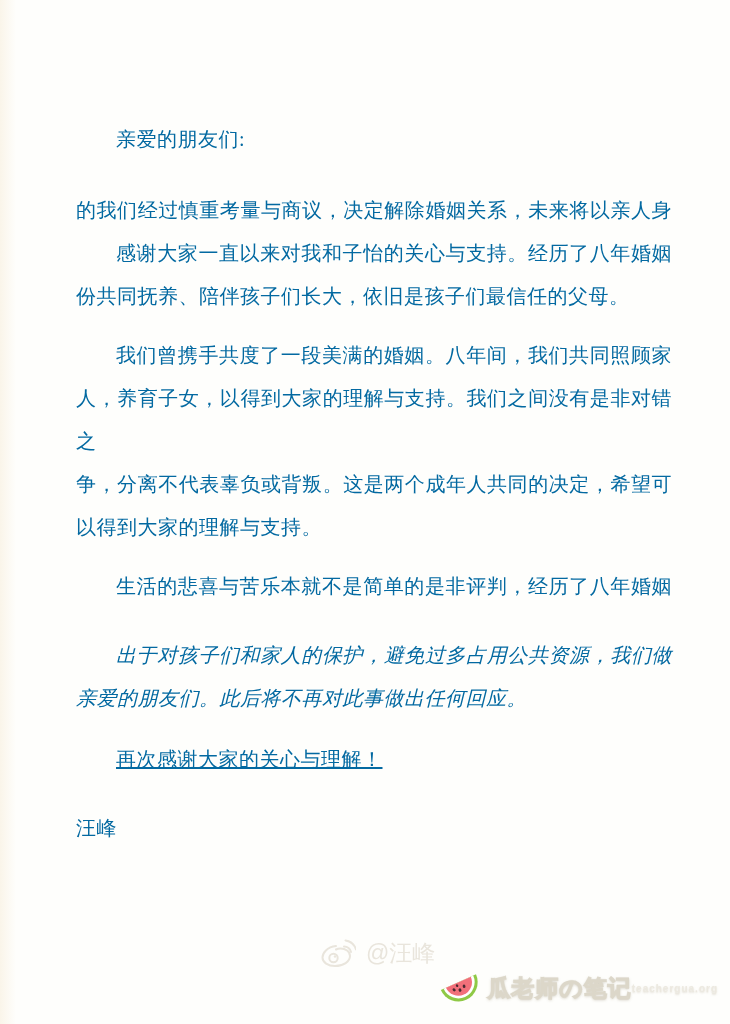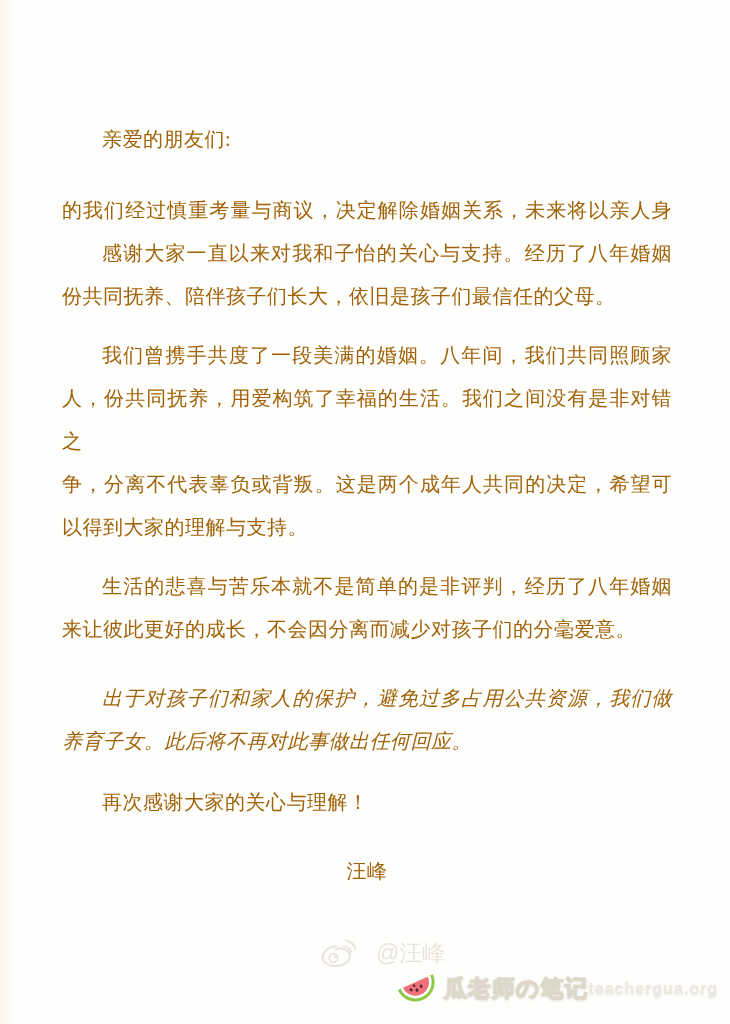"亲爱的朋友们:" .letter { color: #a16207 -> #0369a1; left: 62px -> 76px }
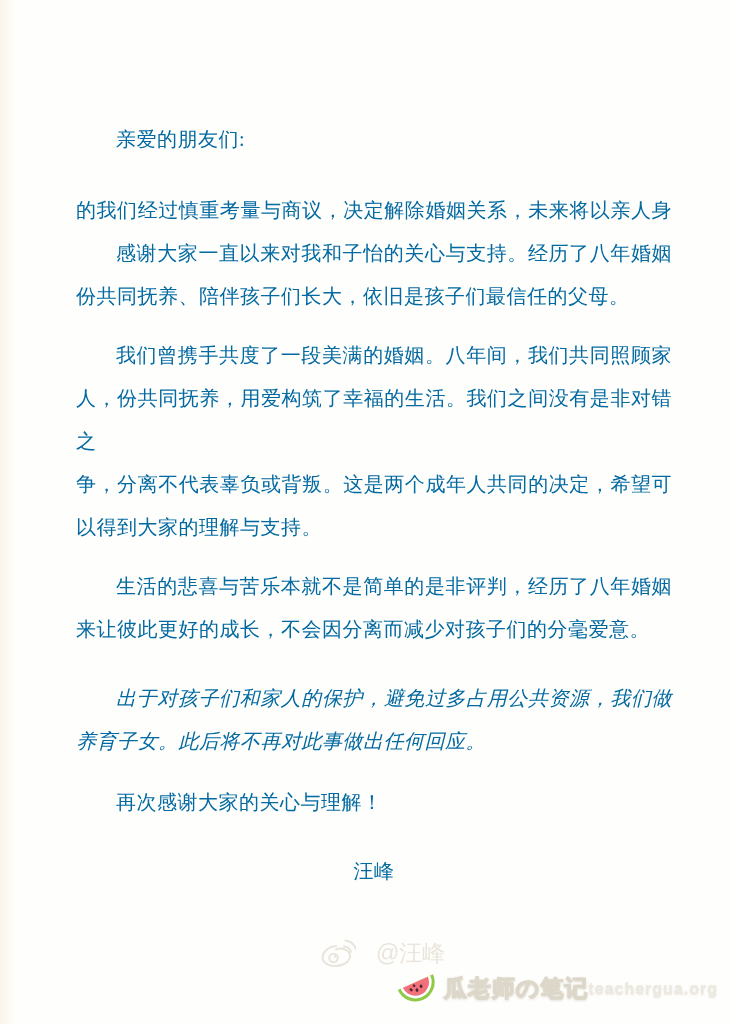"人，份共同抚养，用爱构筑了幸福的生活。我们之间没有是非对错之" div.line { text: 份共同抚养，用爱构筑了幸福的生活 -> 养育子女，以得到大家的理解与支持 }
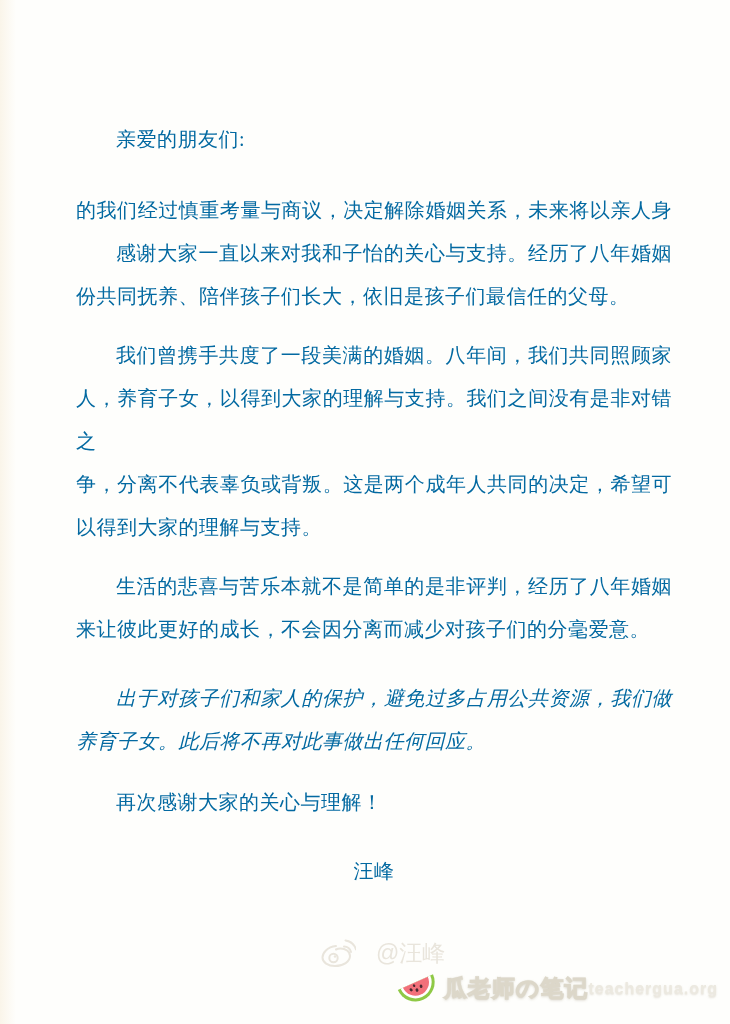"来让彼此更好的成长，不会因分离而减少对孩子们的分毫爱意。" div.line { html: <div>来让彼此更好的成长，不会因分离而减少对孩子们的分毫爱意。</div> -> none }
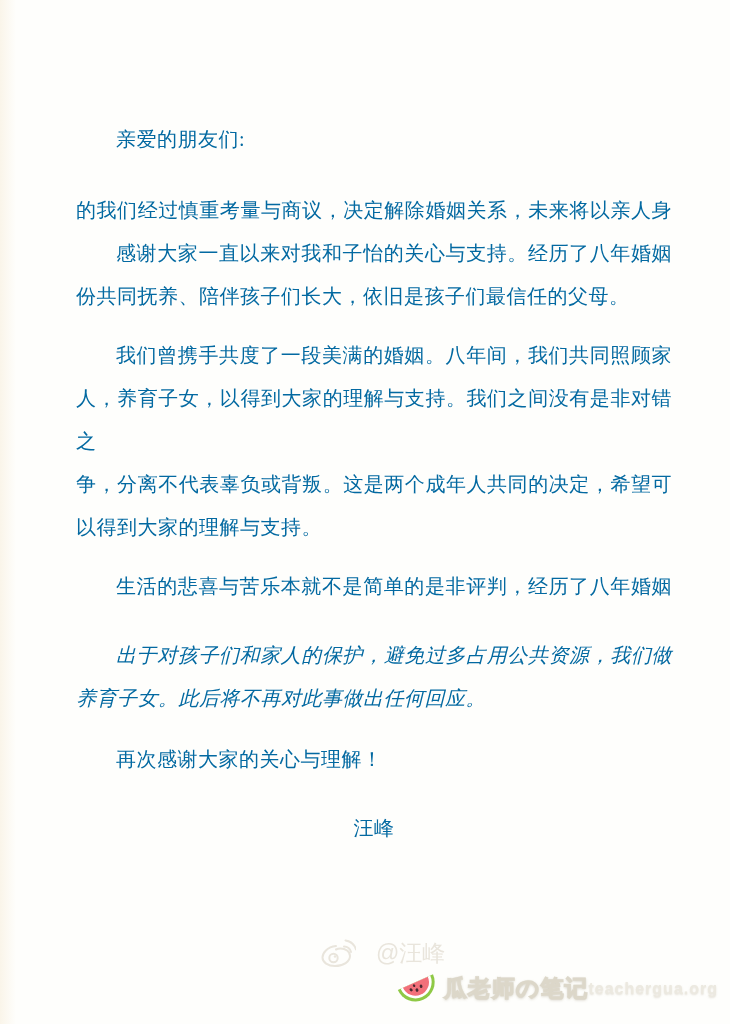"养育子女。此后将不再对此事做出任何回应。" div.line { text: 养育子女 -> 亲爱的朋友们 }
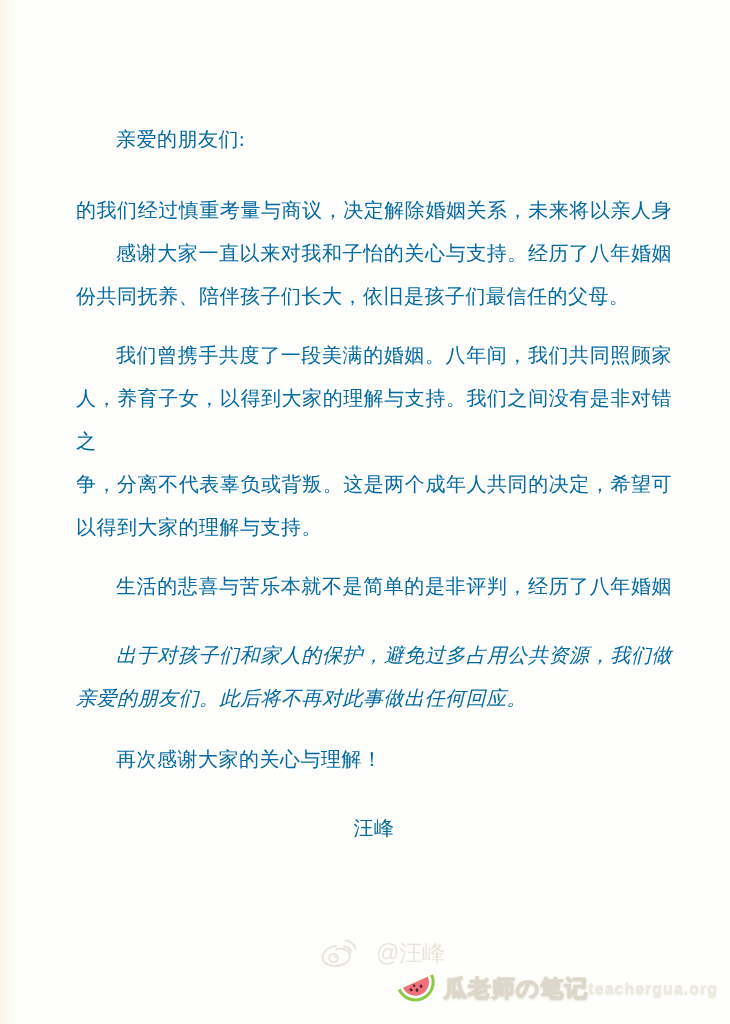"再次感谢大家的关心与理解！" .closing { text-decoration: none -> underline }
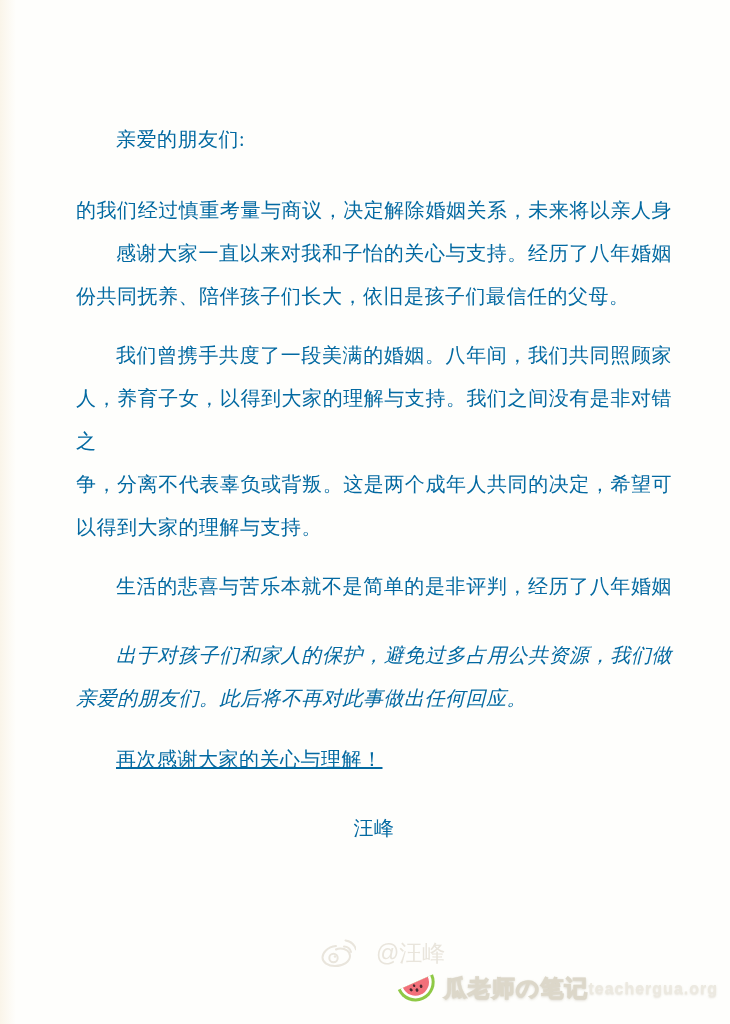"汪峰" .signature { text-align: center -> left }
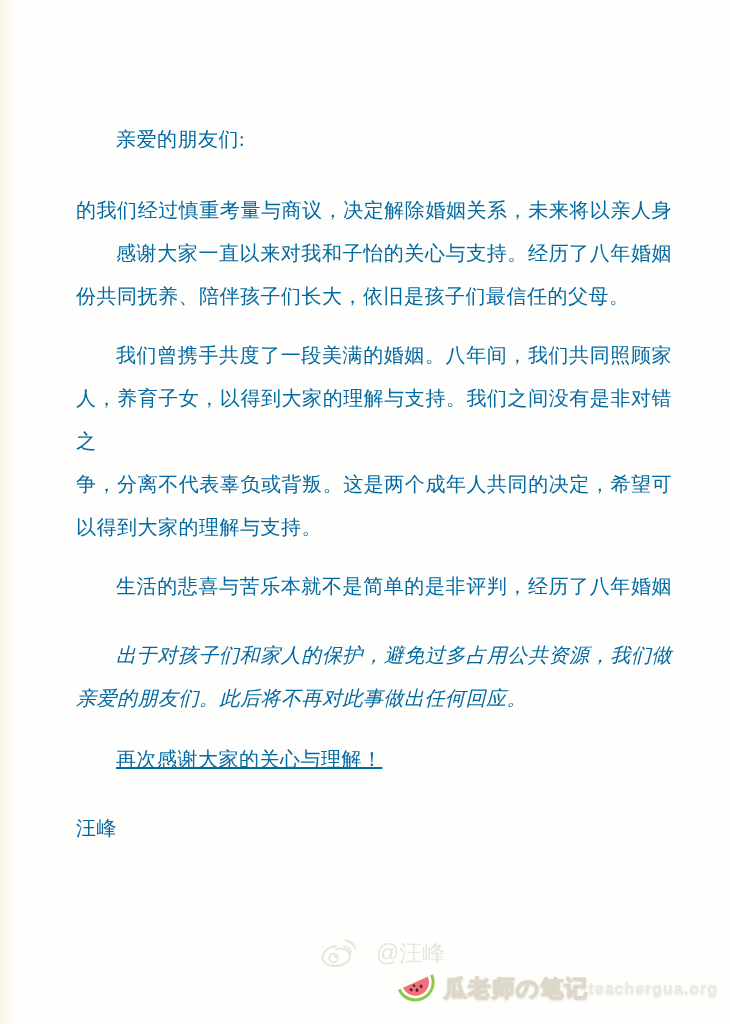"@汪峰" .wm-left { gap: 20px -> 10px }
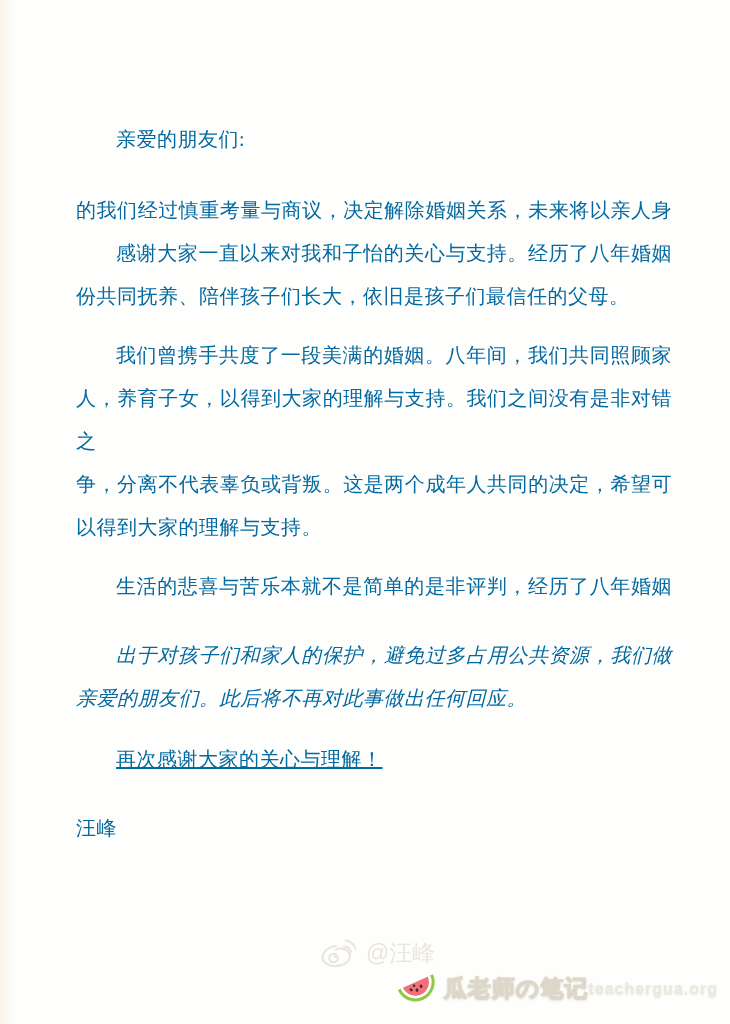"teachergua.org" .wm-url { font-size: 16px -> 10px }
